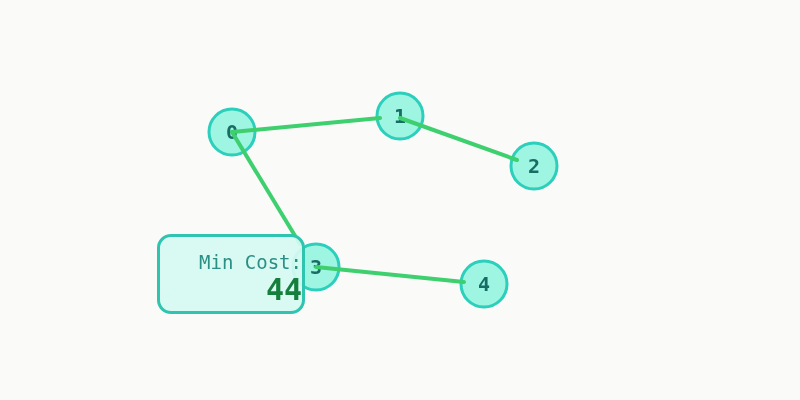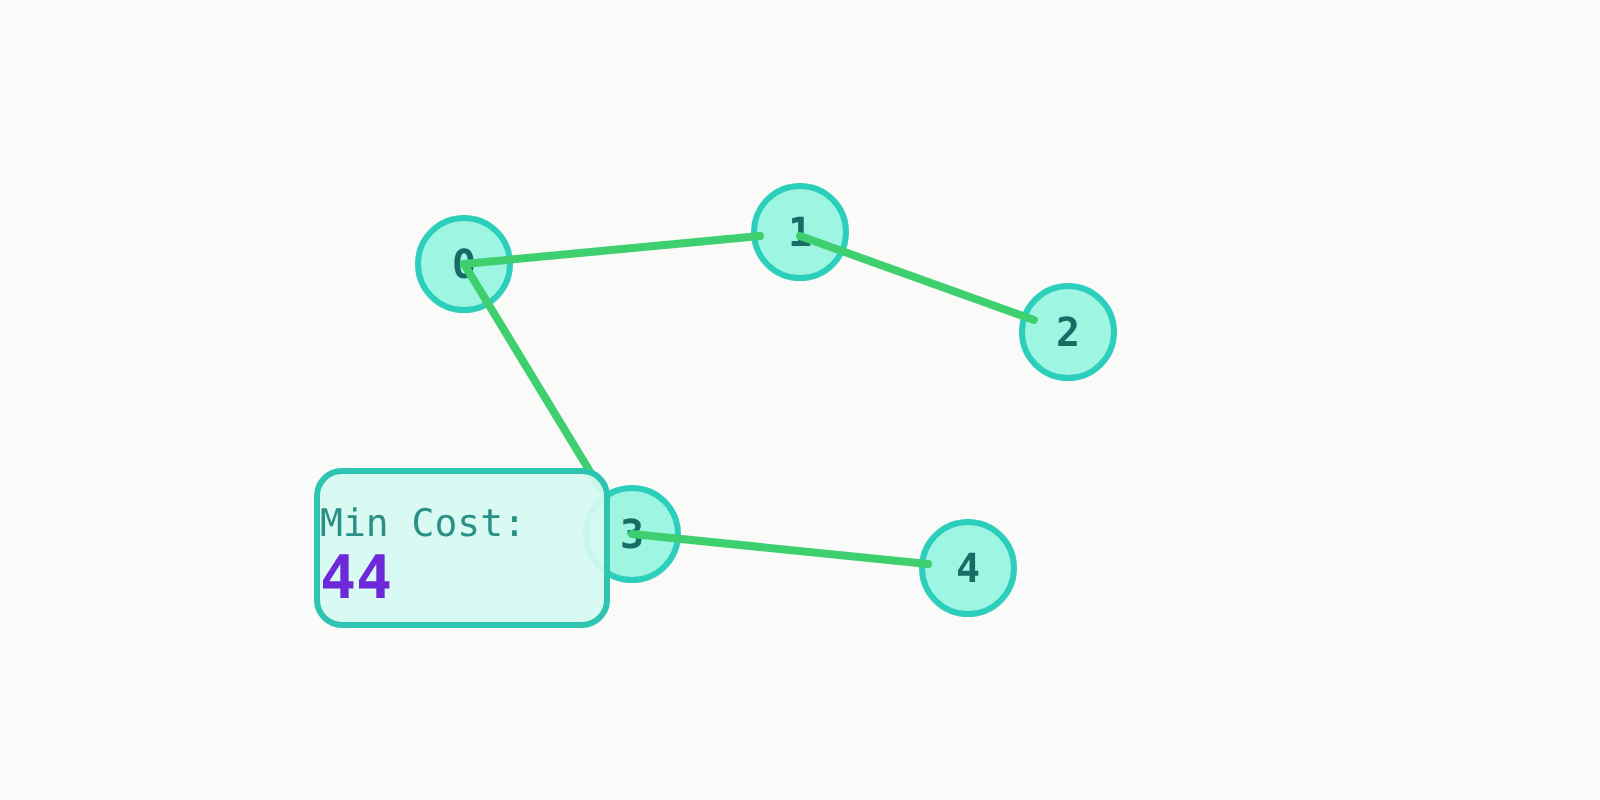"Min Cost:" .cost-box { text-align: left -> right }
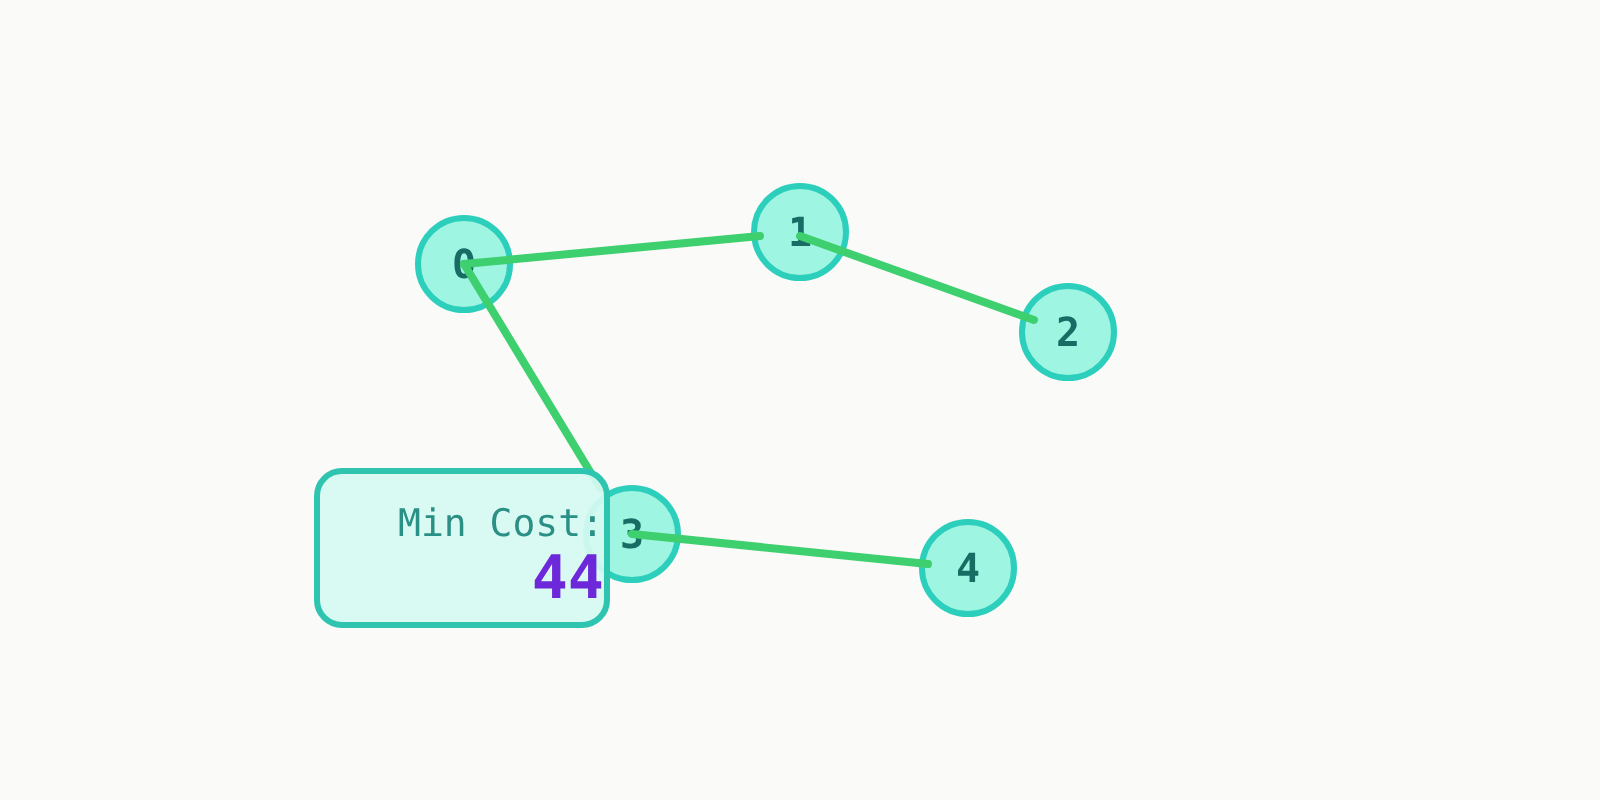"44" .cost-value { color: #6d28d9 -> #15803d }
